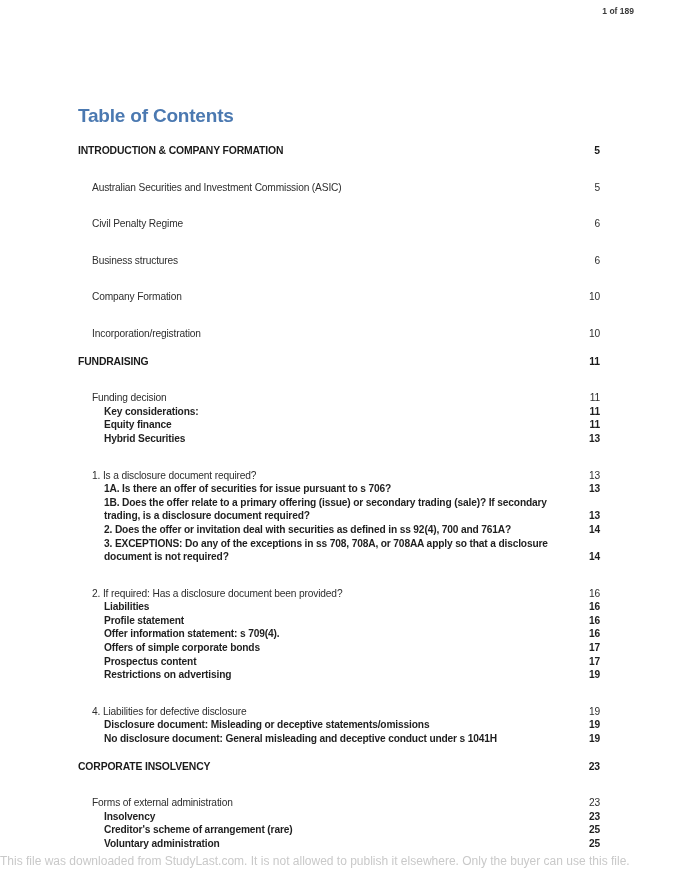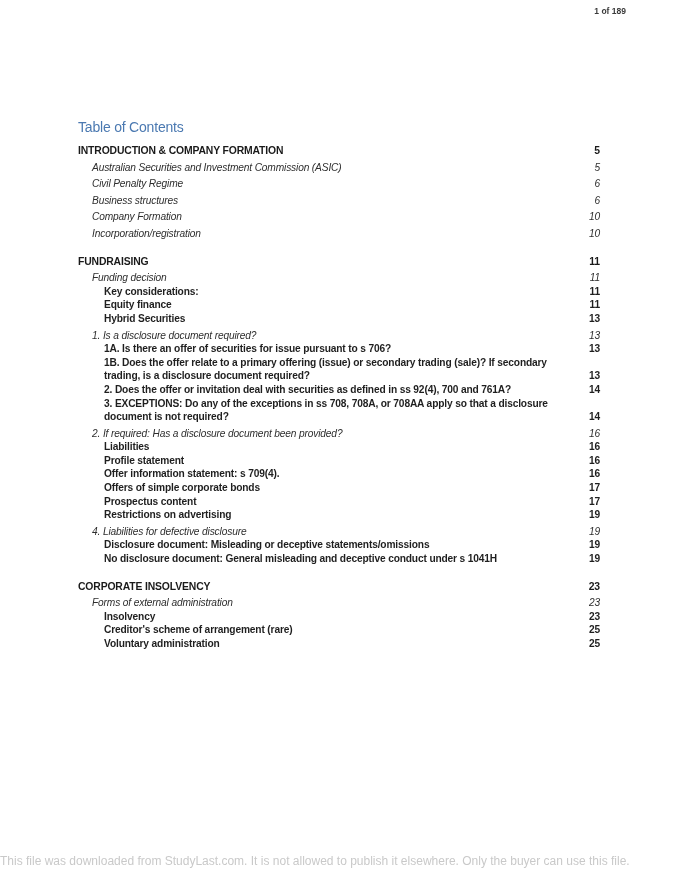"1 of 189" .page-indicator { right: 54px -> 46px }
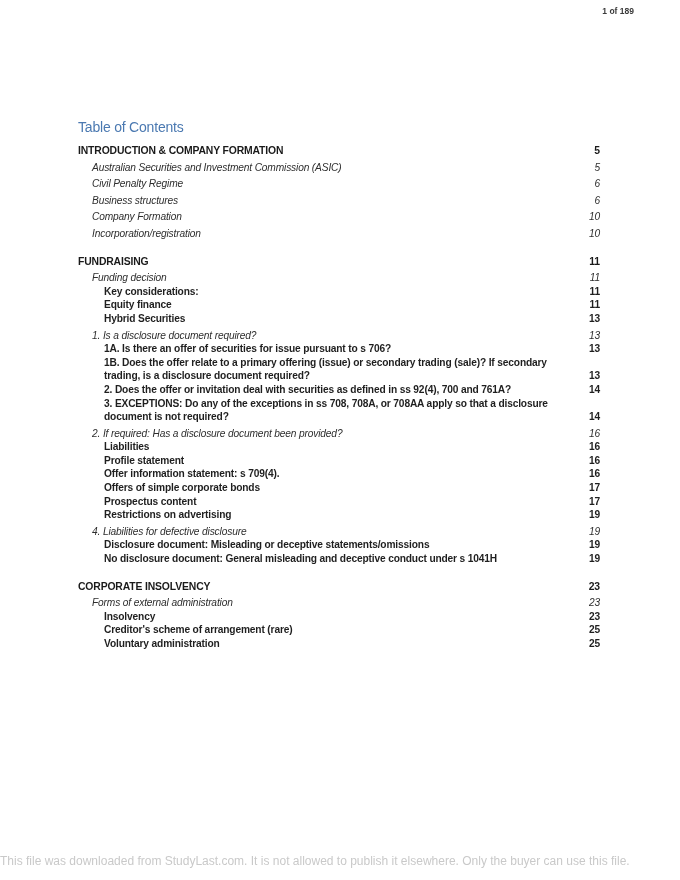"Table of Contents" .doc-title { font-size: 14px -> 19px; font-weight: 400 -> 700; top: 119px -> 105px }
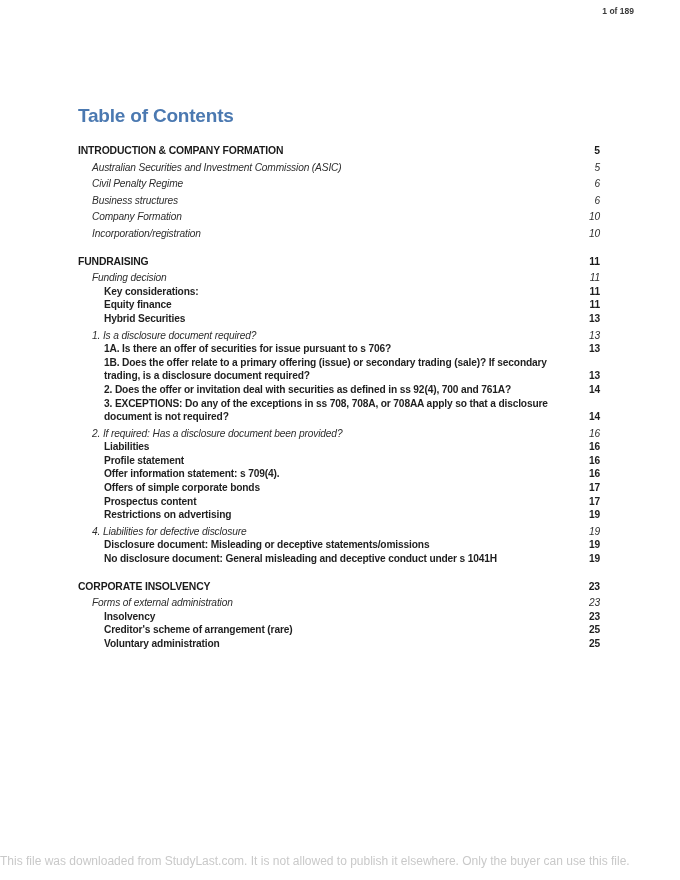"Australian Securities and Investment" .e-i1 { font-style: italic -> none; margin-top: 3px -> 23px }
